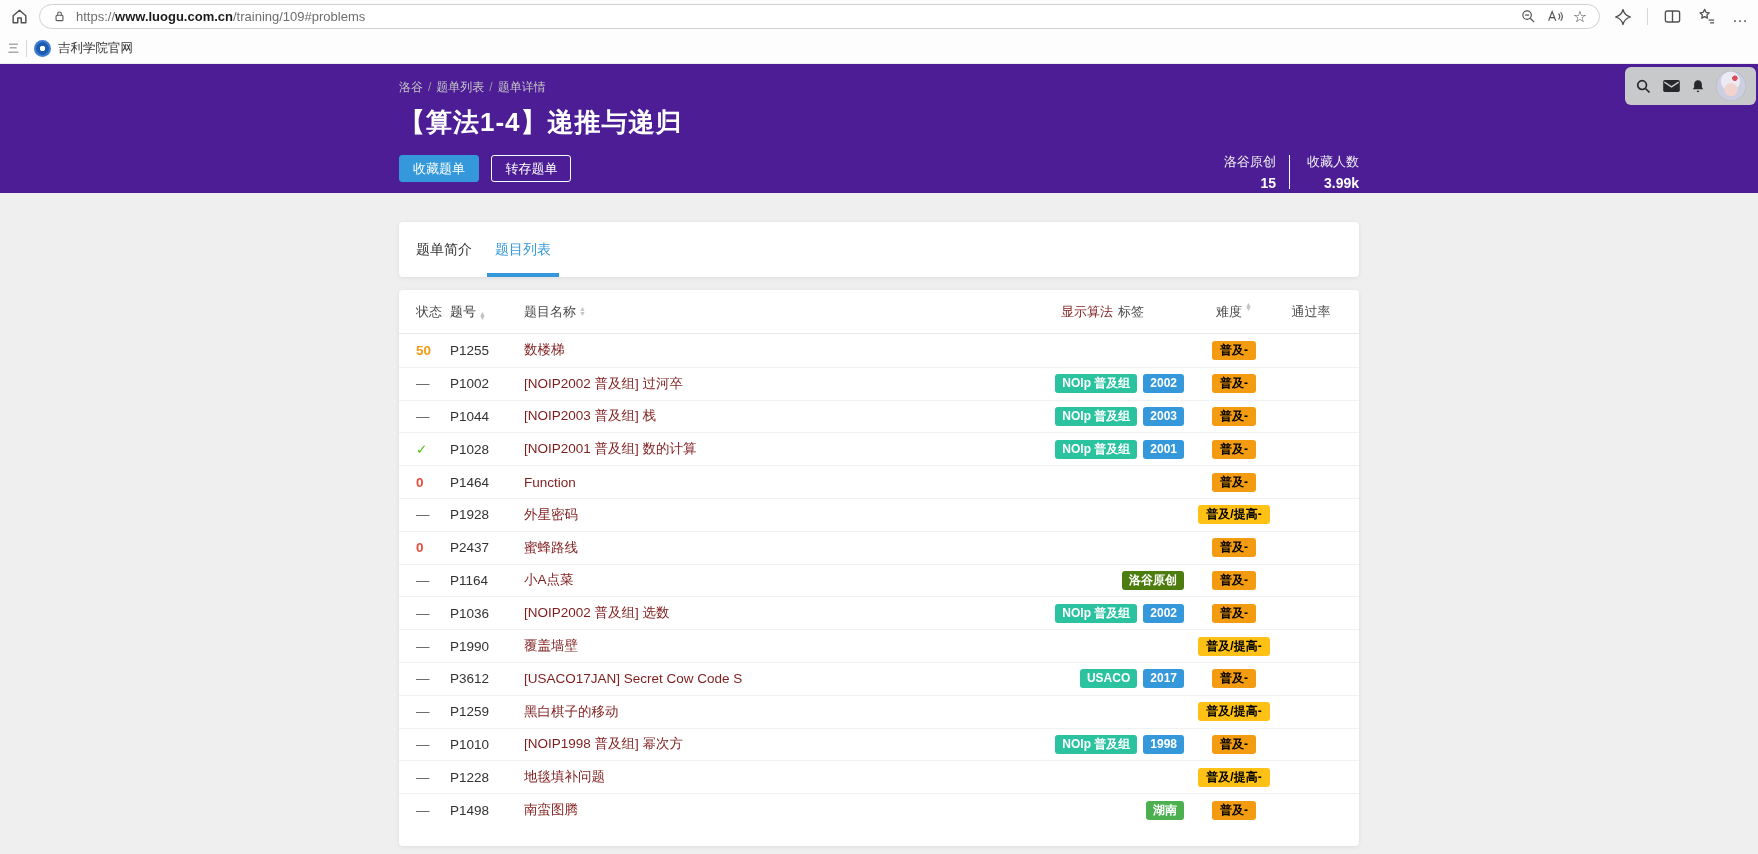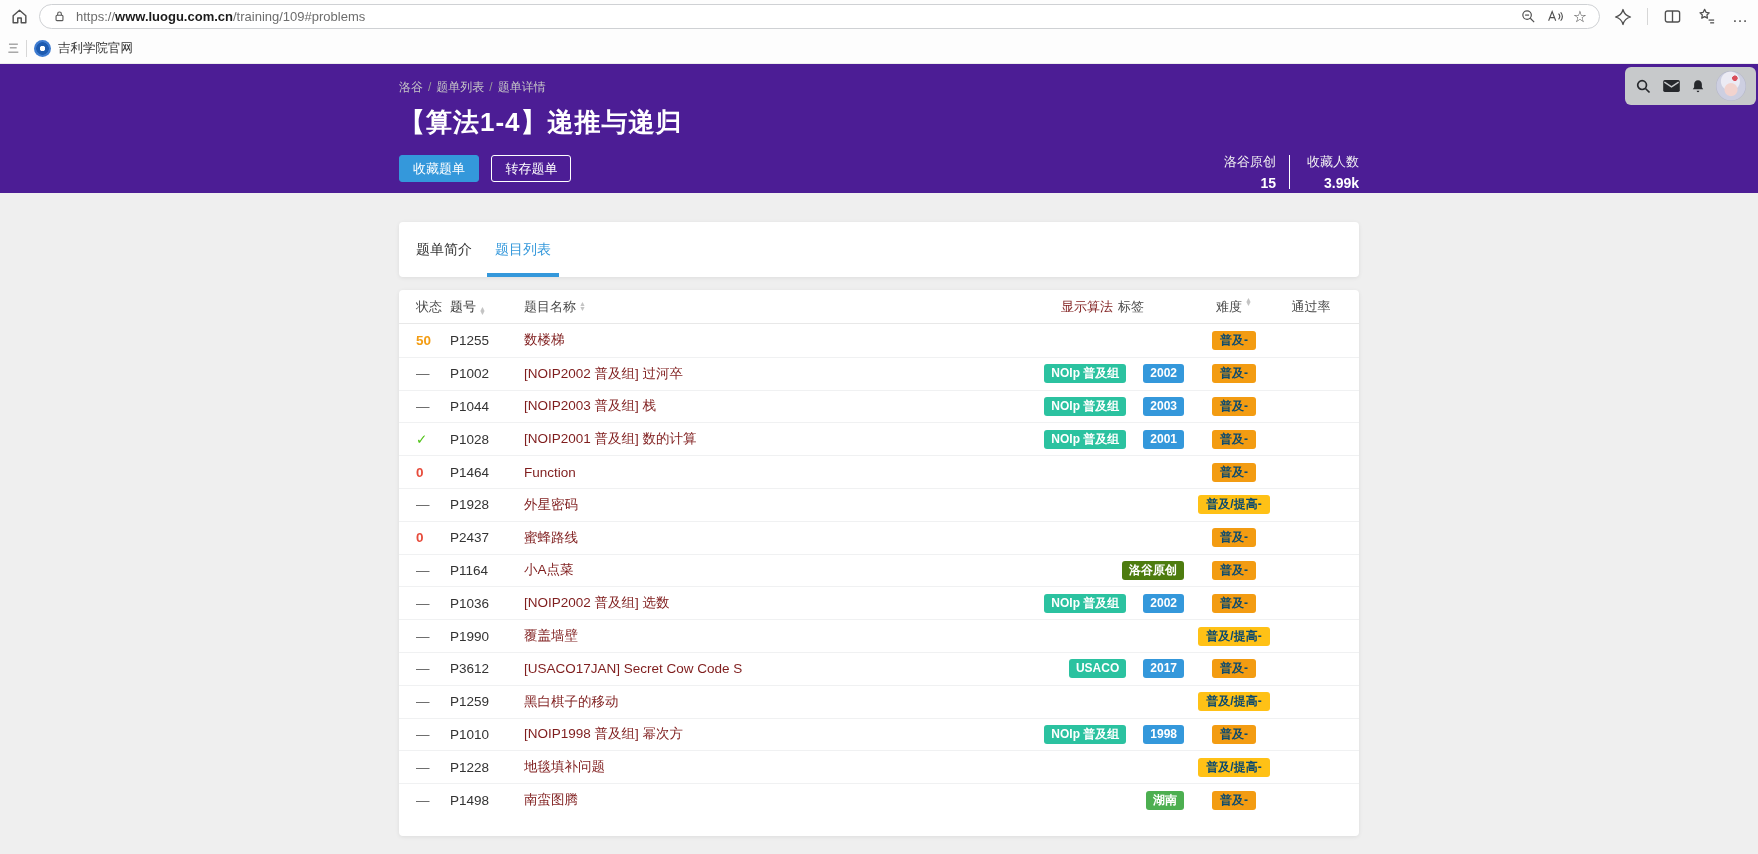"状态" .thead { height: 34px -> 44px }
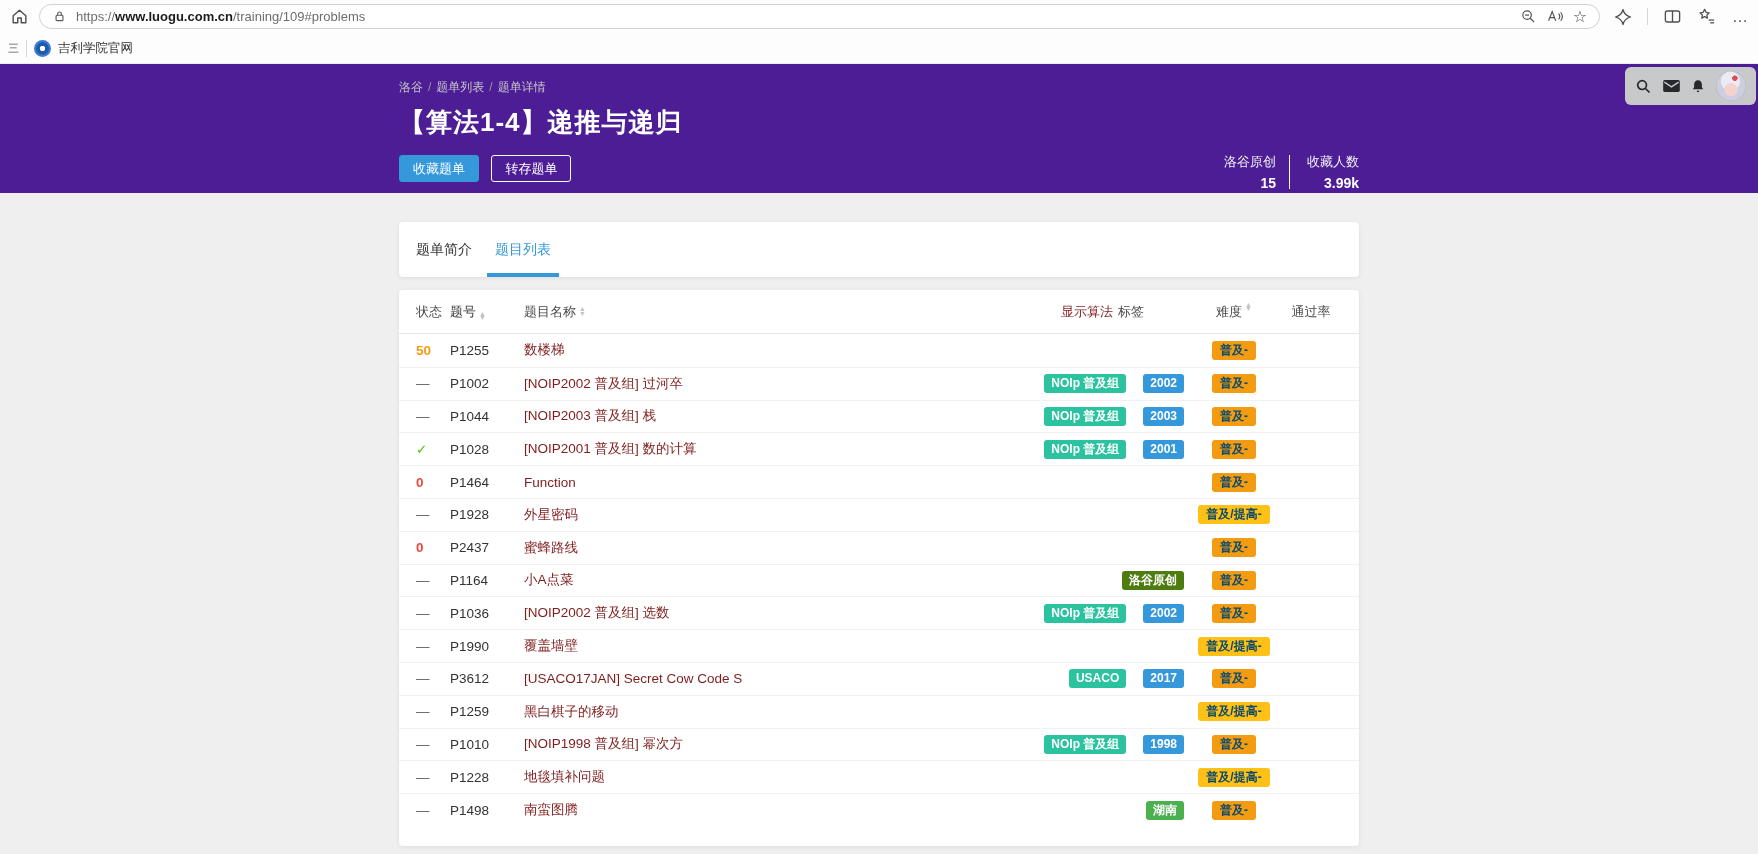"普及-" .diff-badge { color: #0c4a6e -> #000000 }
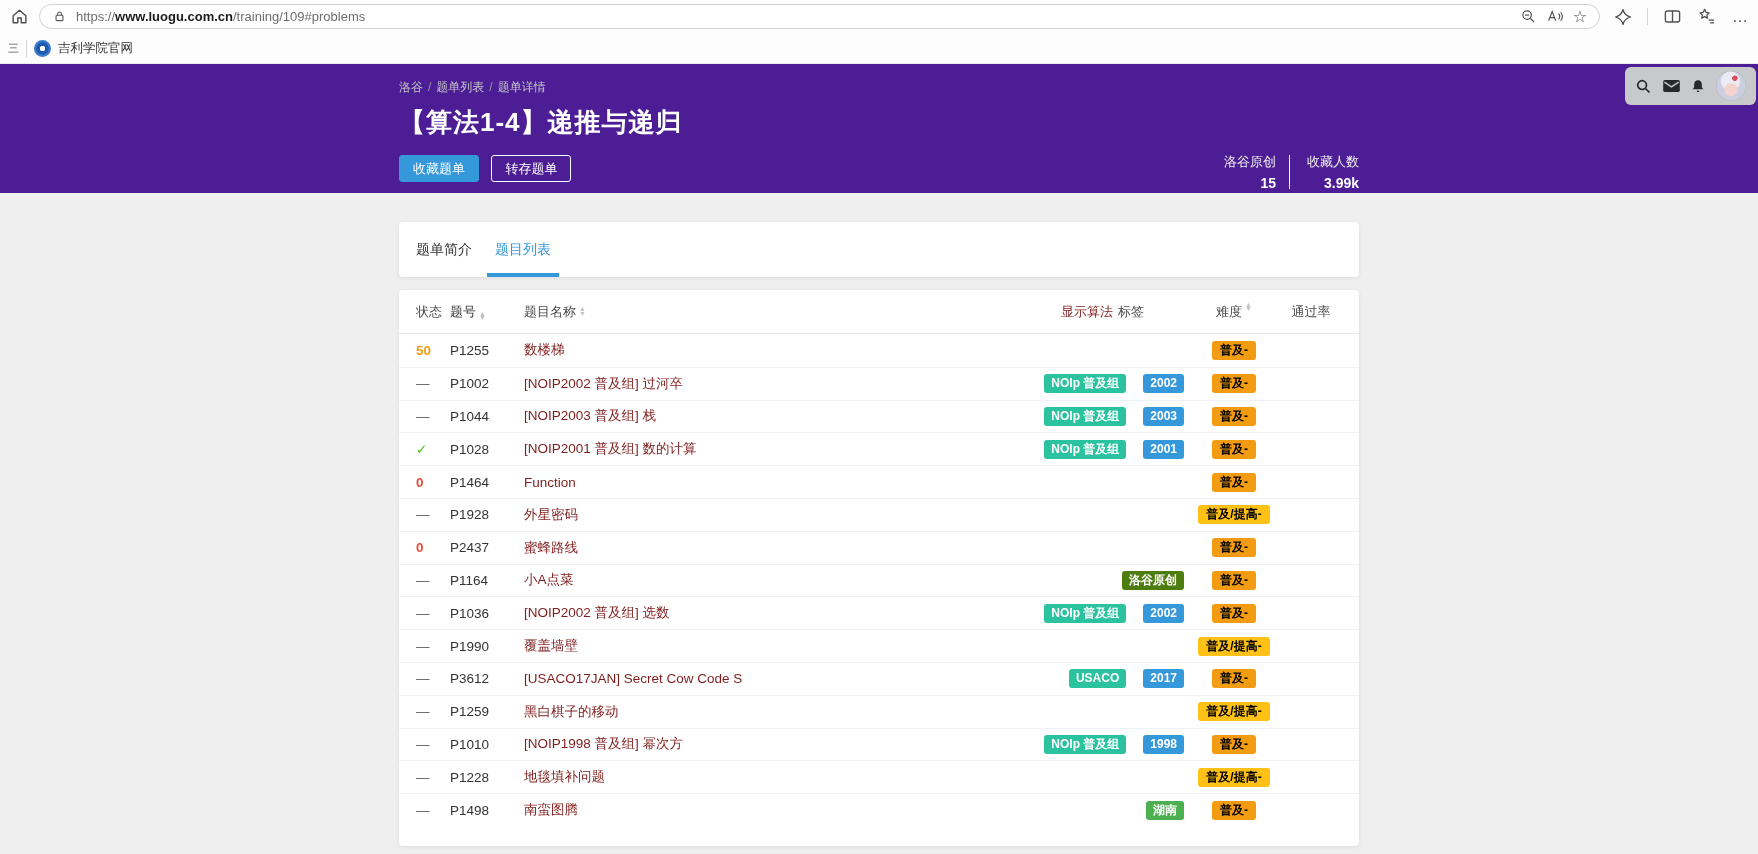"NOIp 普及组" .c-tags { gap: 17px -> 6px }
